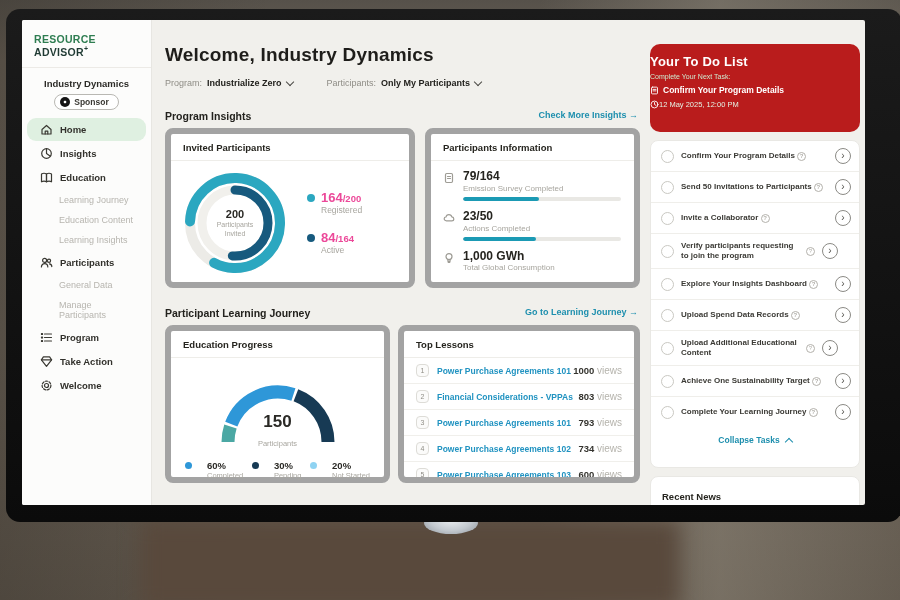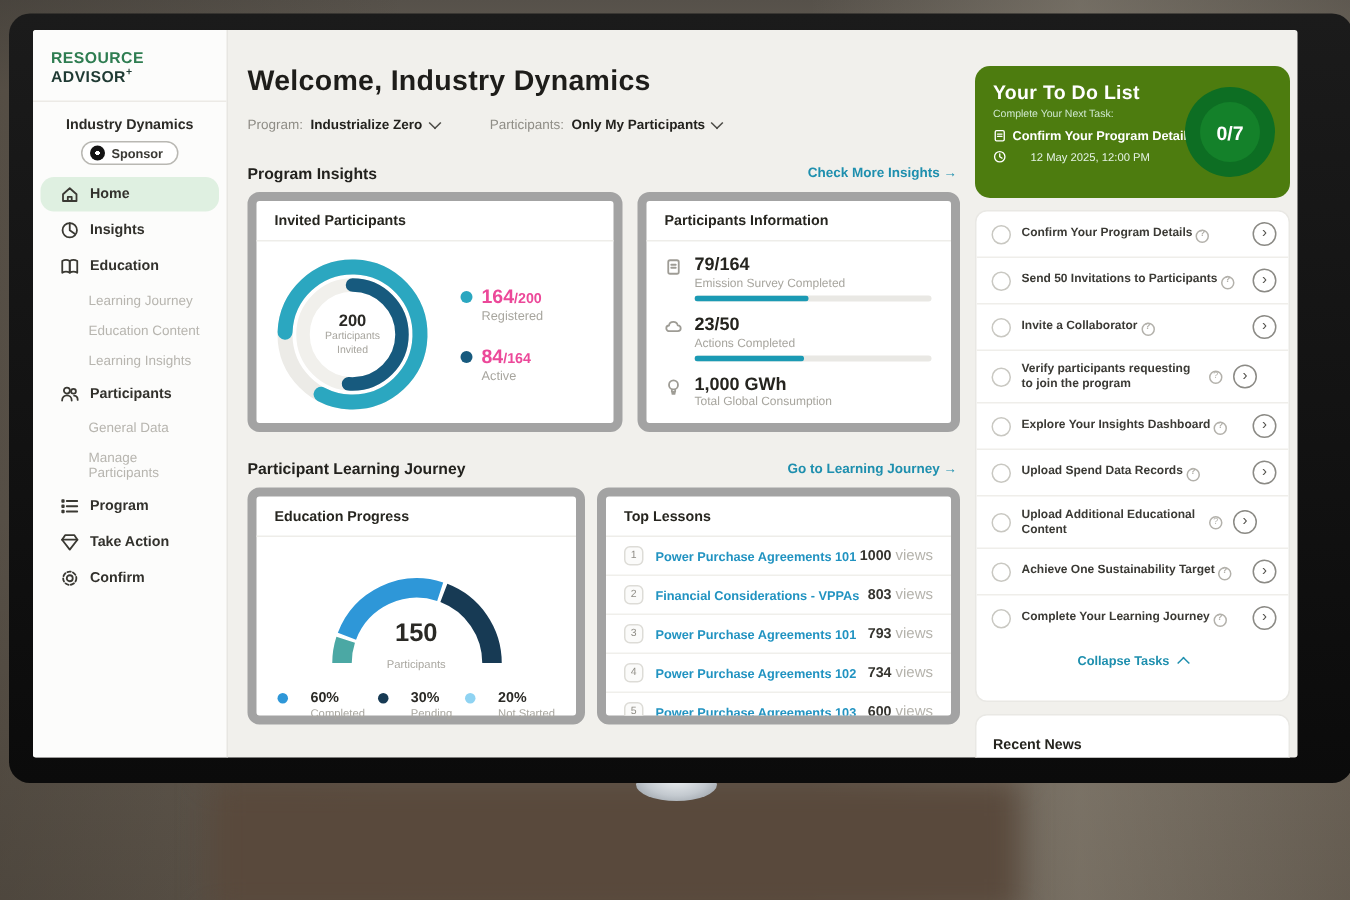"Your To Do List" .todo-hero { background: #4d7c0f -> #b91c1c; padding: 10px 12px -> 10px 0 }
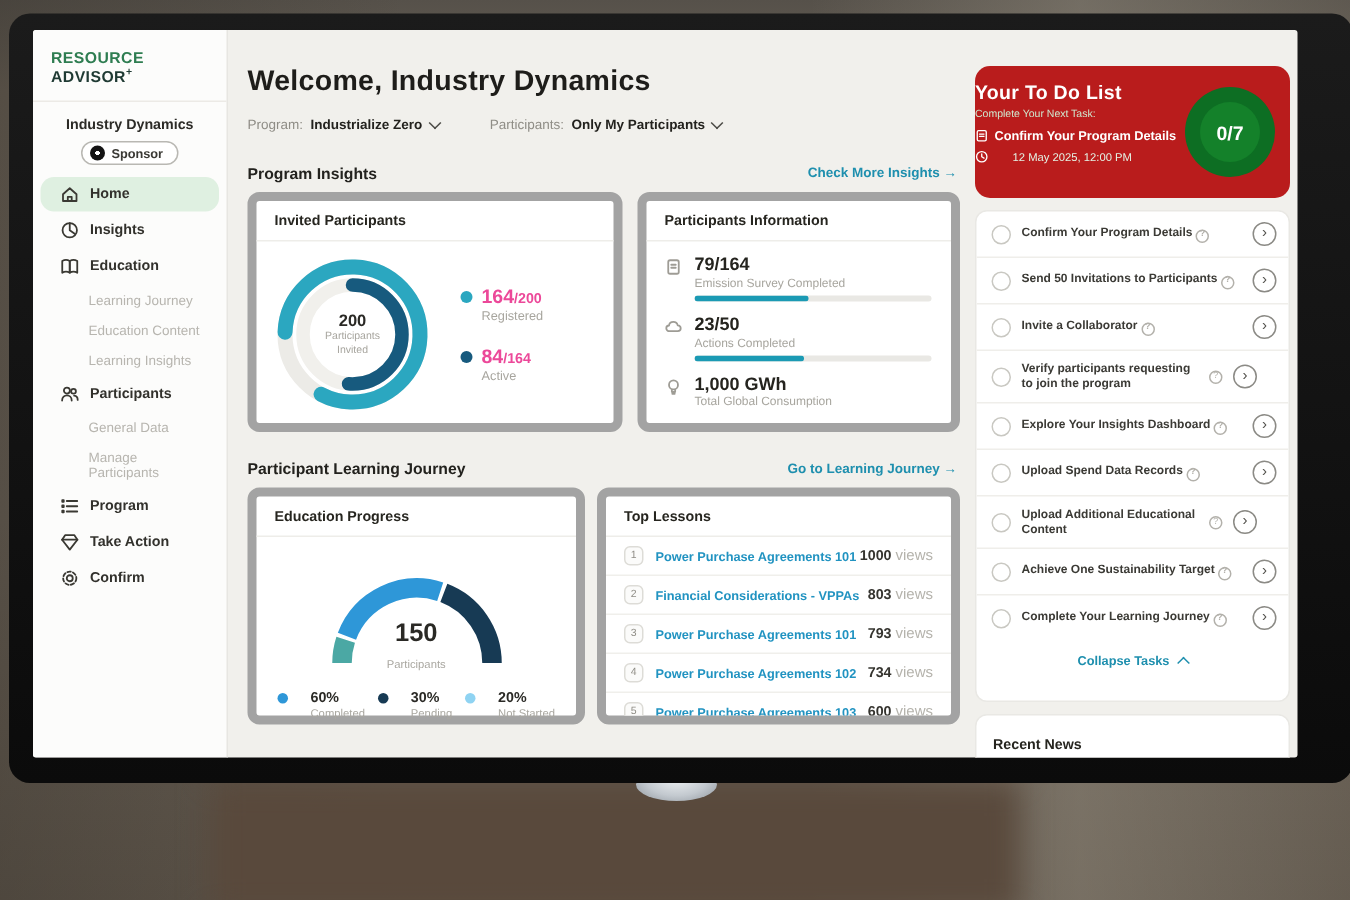"0/7" div.ring { html: <div> <b>0/7</b> </div> -> none }
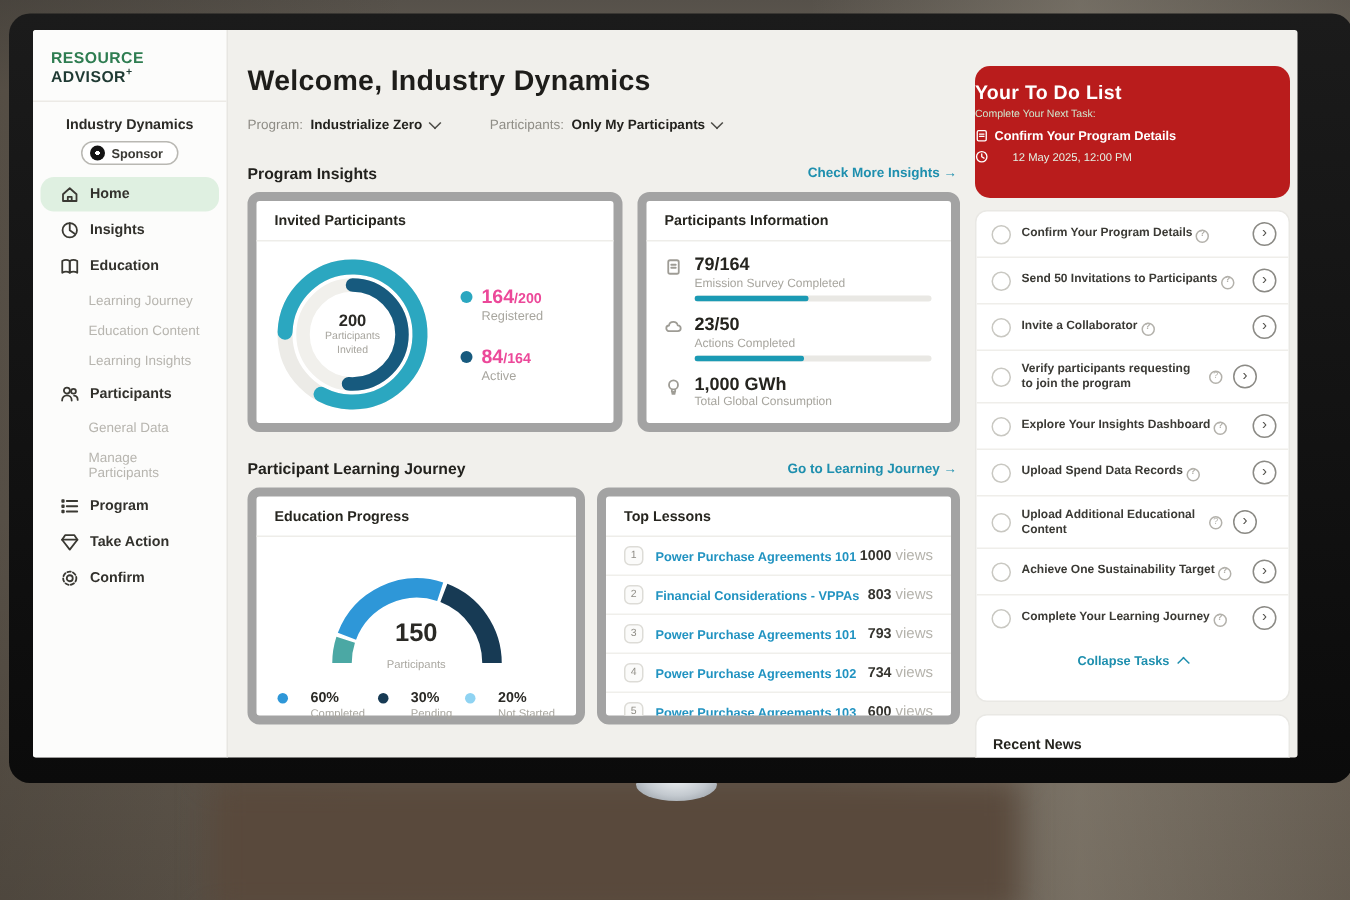"12 May 2025, 12:00 PM" .hero-time { gap: 16px -> 0 }
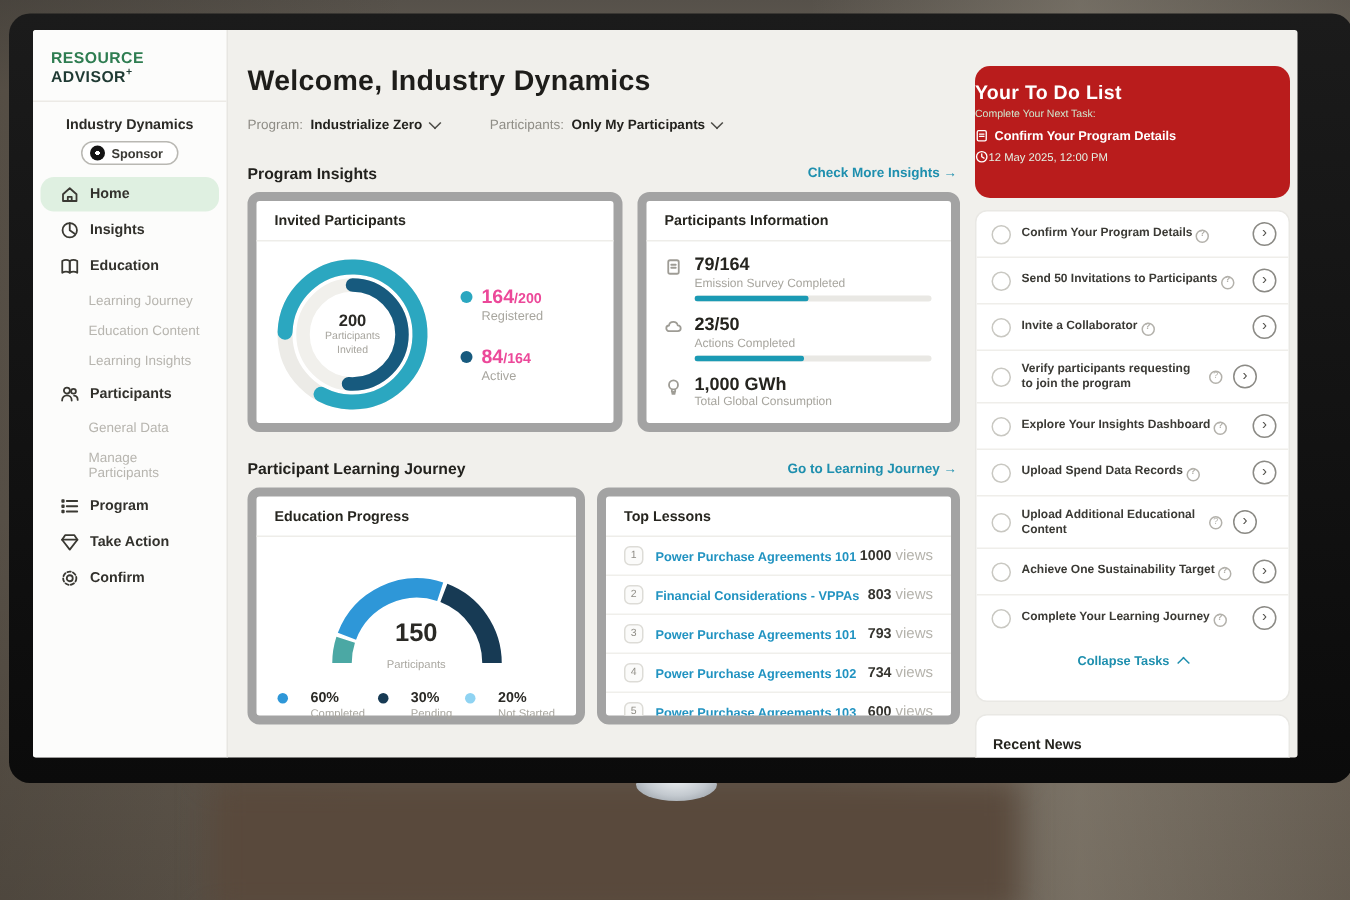"Confirm" span { text: Confirm -> Welcome }
